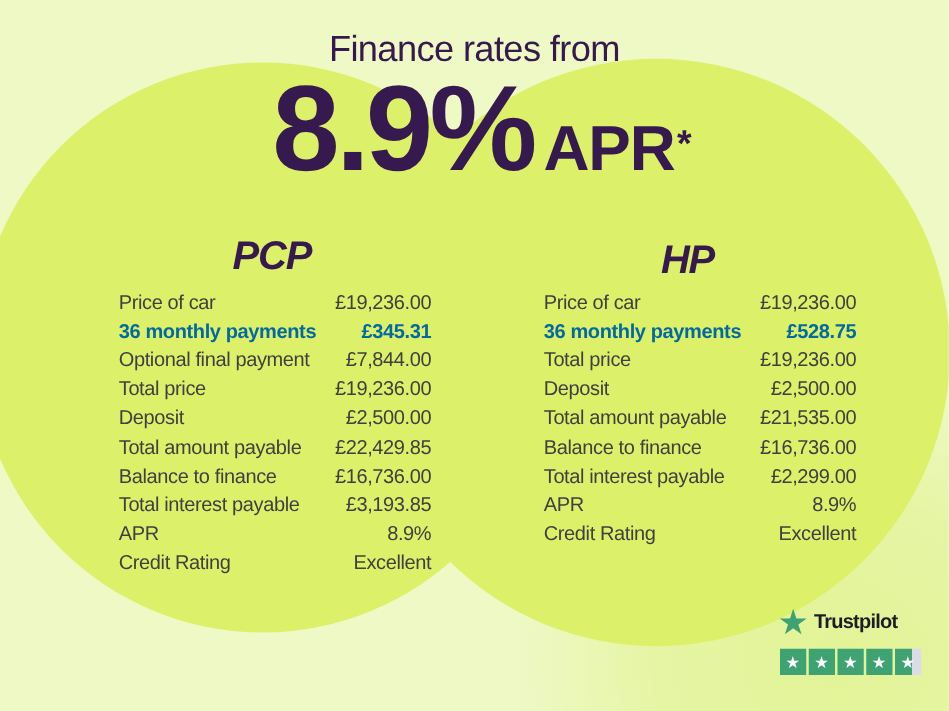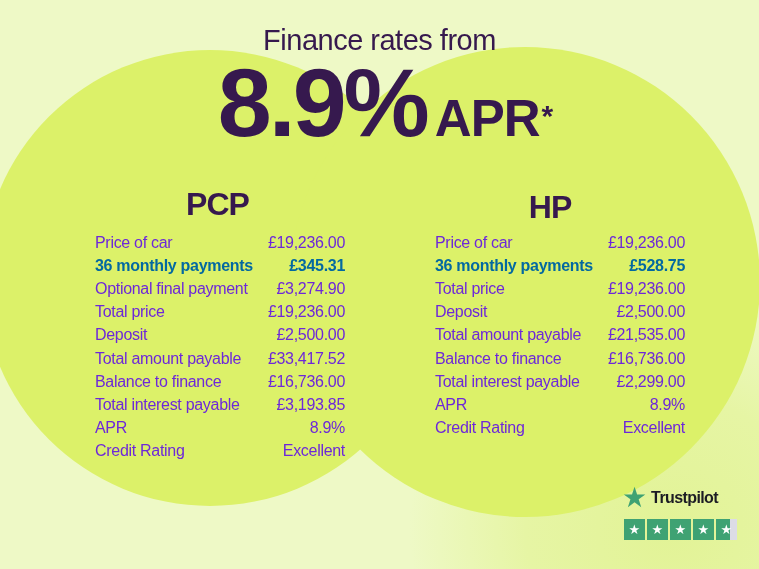"PCP" .col-heading { font-style: none -> italic }
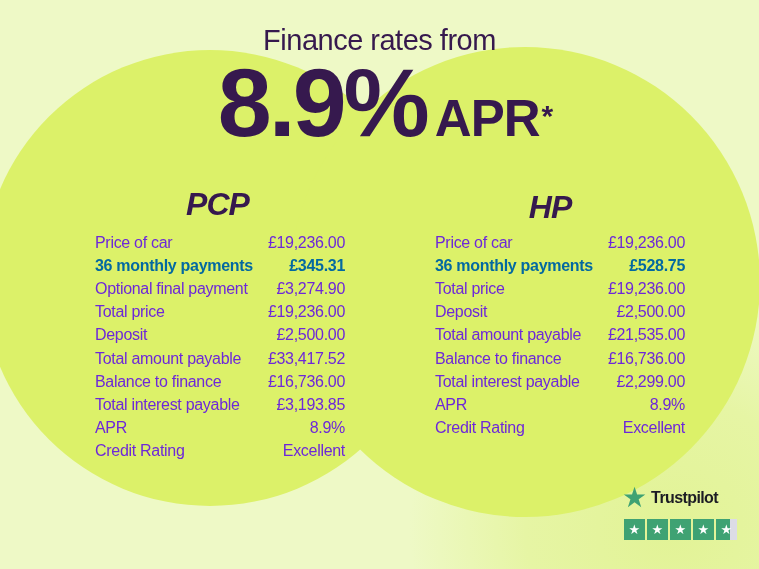"Price of car" .row { color: #6d28d9 -> #404040 }
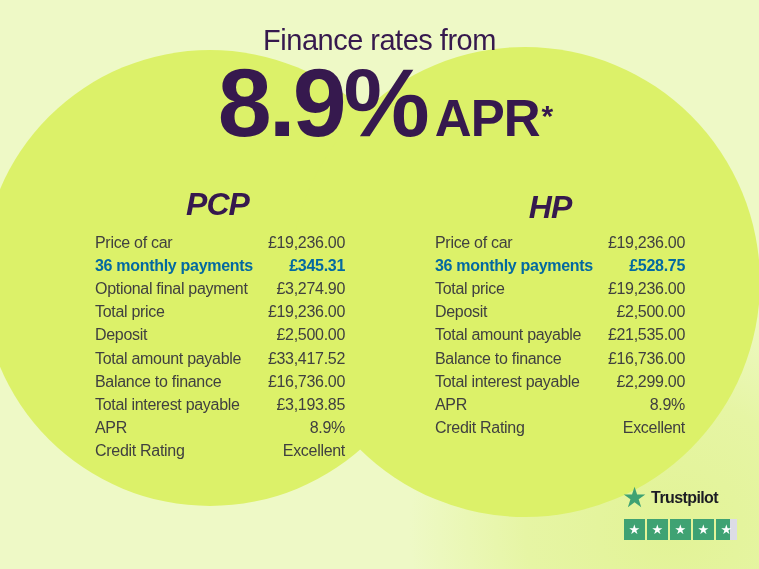"£3,274.90" span.val { text: £3,274.90 -> £7,844.00 }
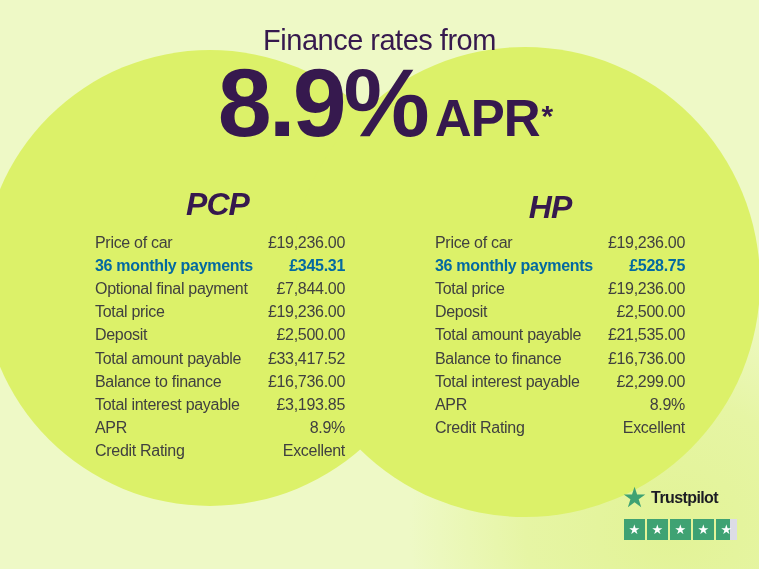"£33,417.52" span.val { text: £33,417.52 -> £22,429.85 }
